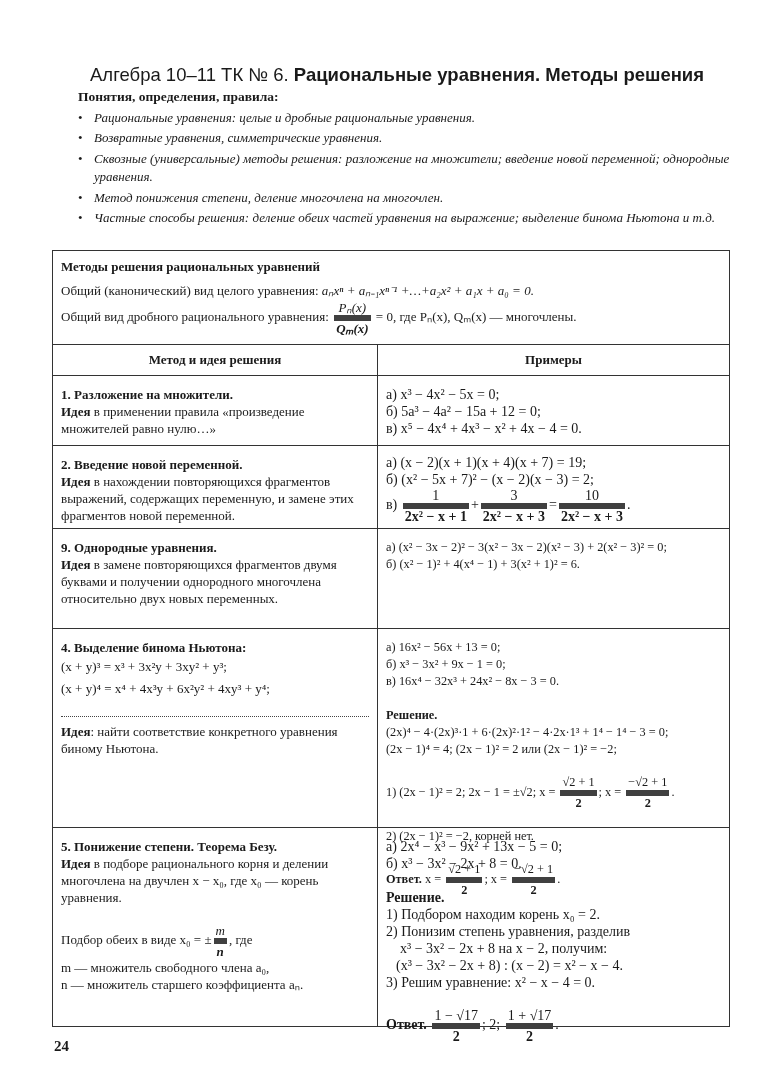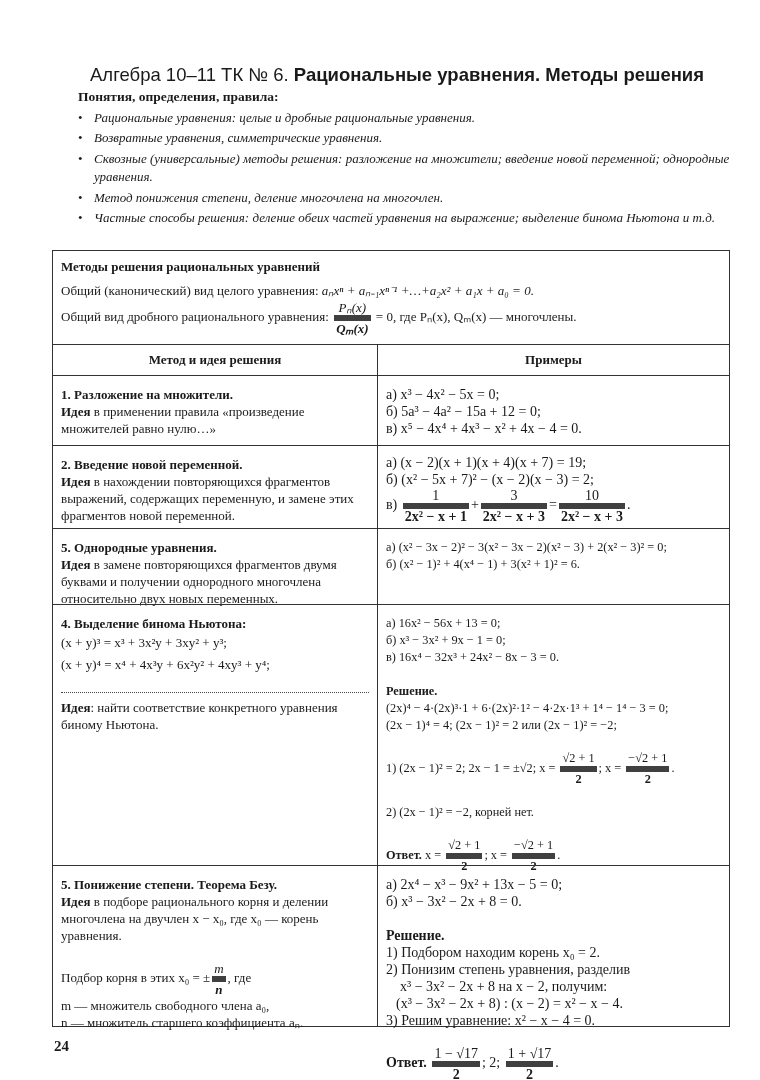"5. Однородные уравнения." div.b { text: 5 -> 9 }
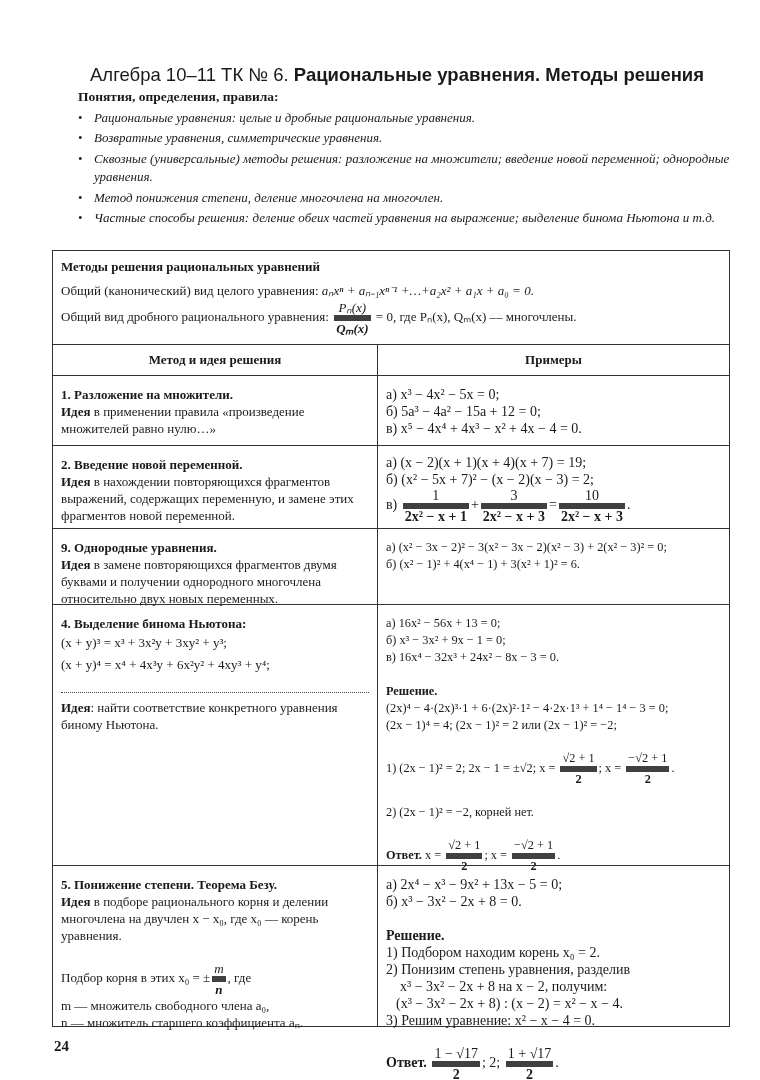"4. Выделение бинома Ньютона:" div.sec { top: 353px -> 377px }
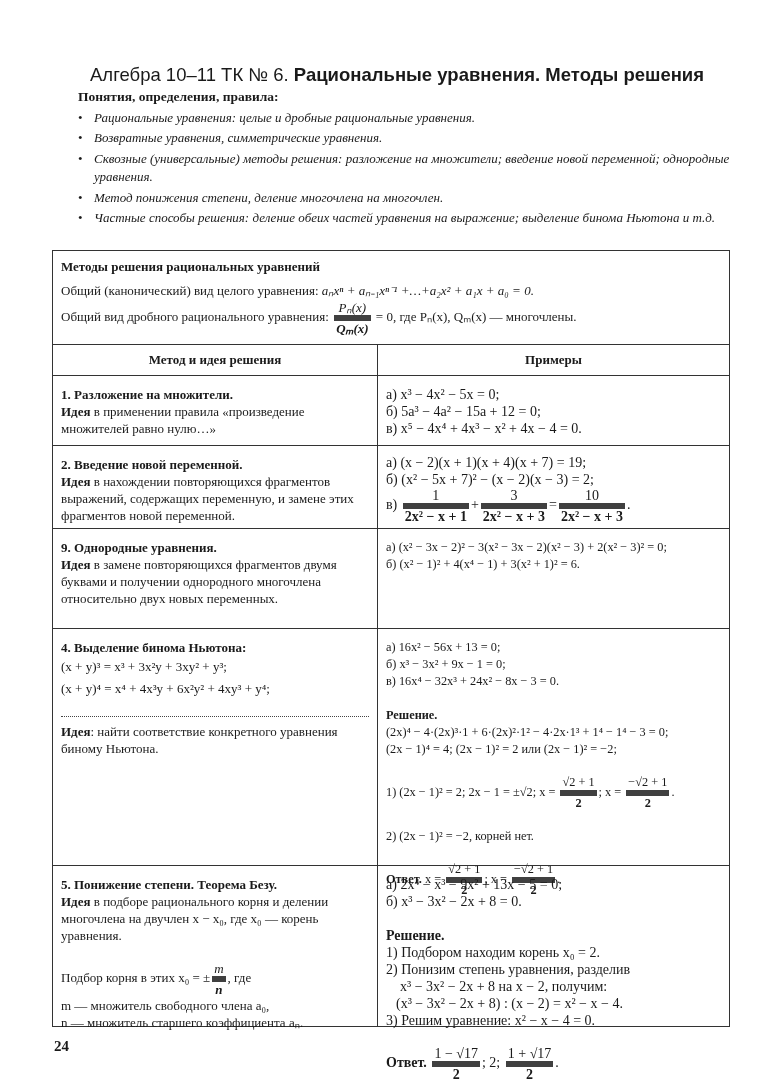"5. Понижение степени. Теорема Безу." div.sec { top: 614px -> 576px }
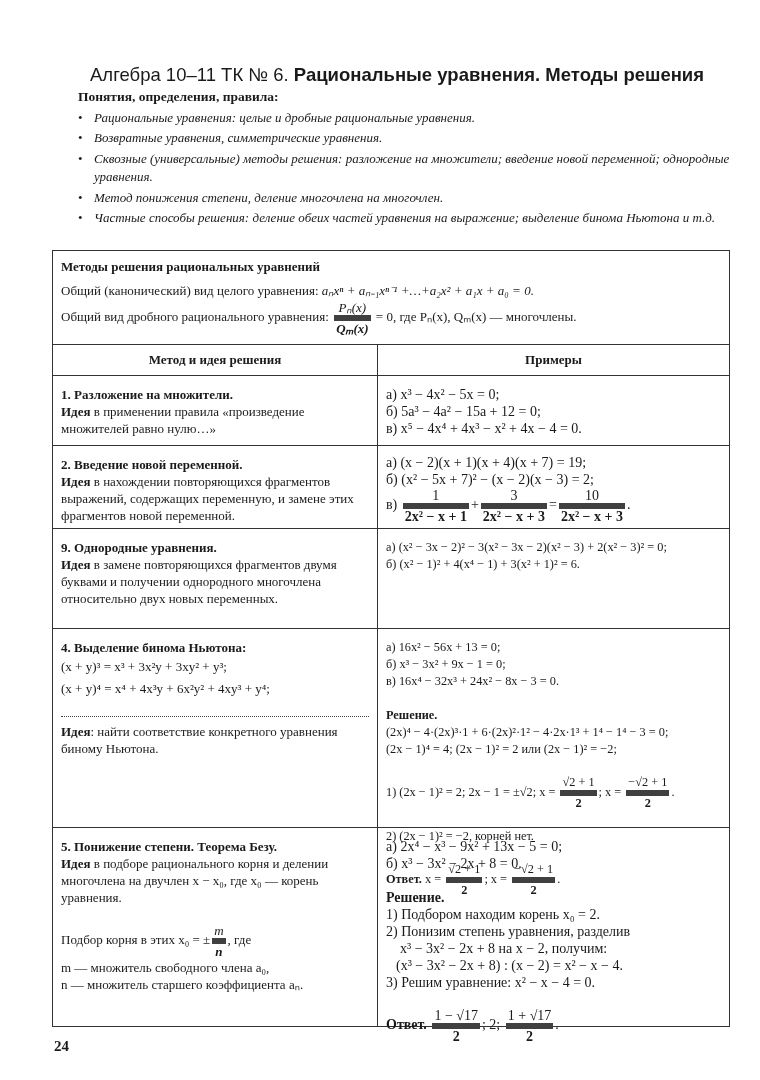"Подбор корня в этих x₀" span { text: корня в этих -> обеих в виде }
